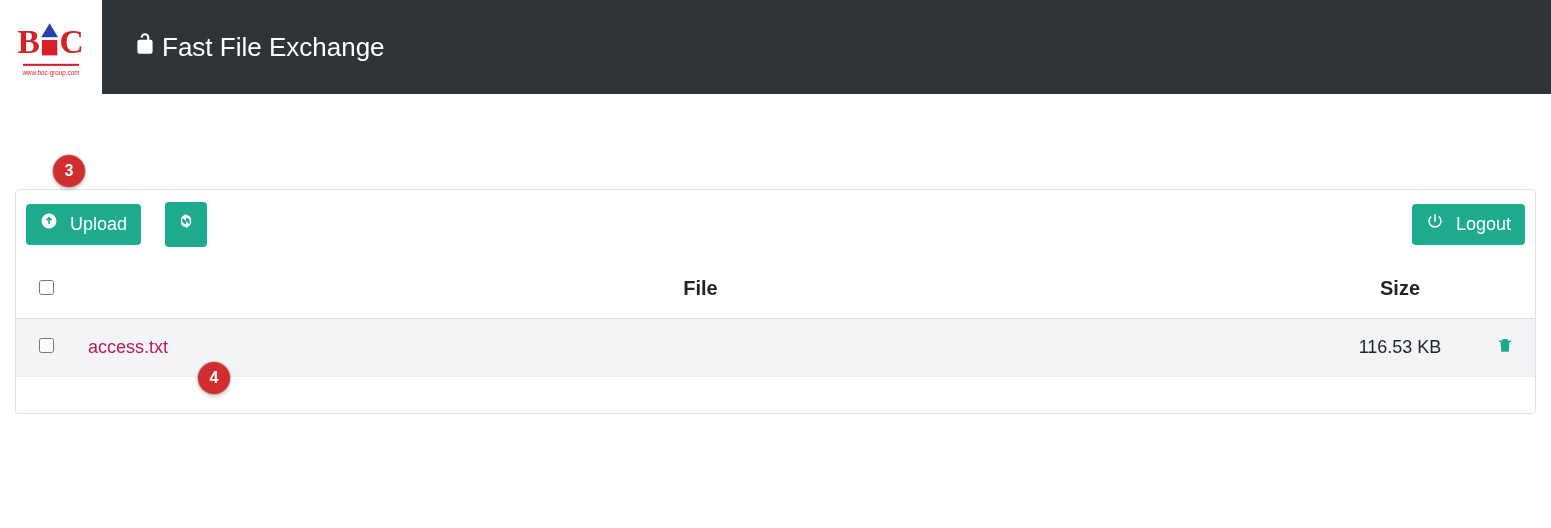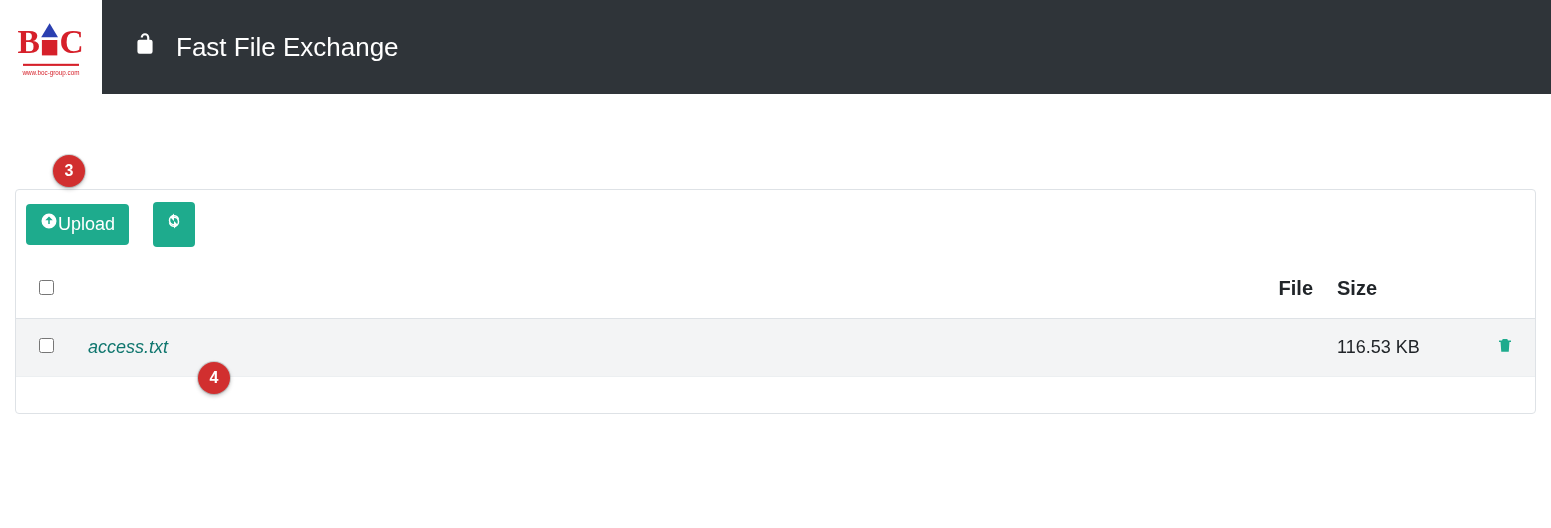"Fast File Exchange" .brand { gap: 18px -> 4px }
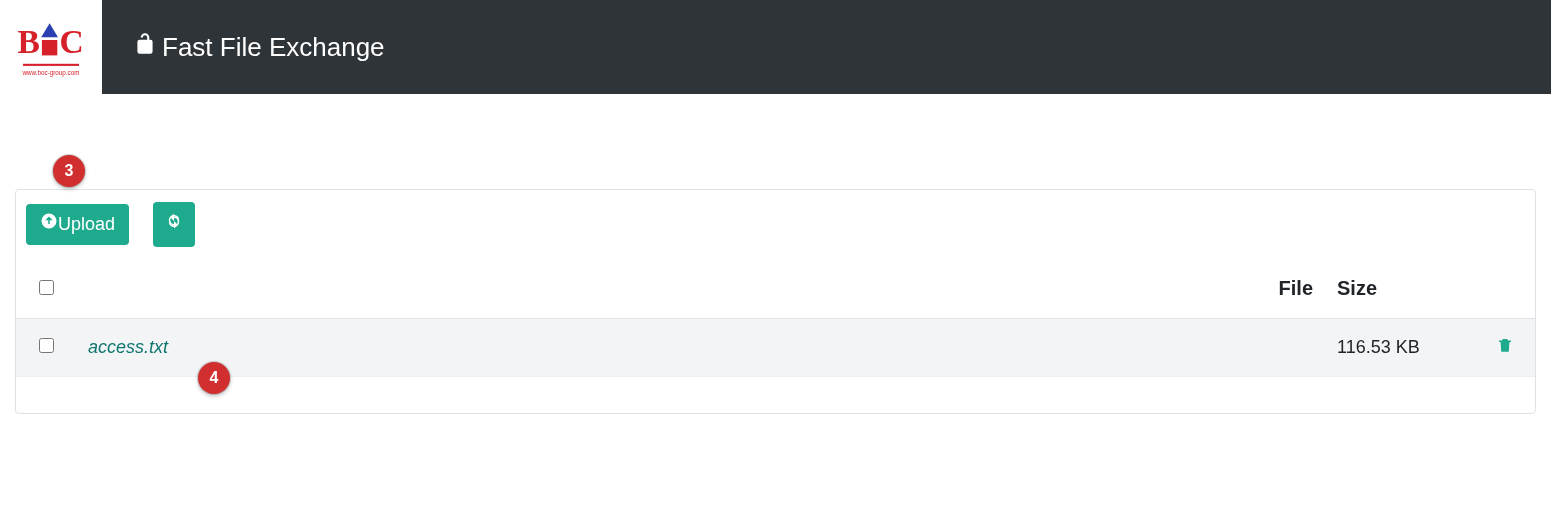"Upload" .btn { gap: 0 -> 12px }
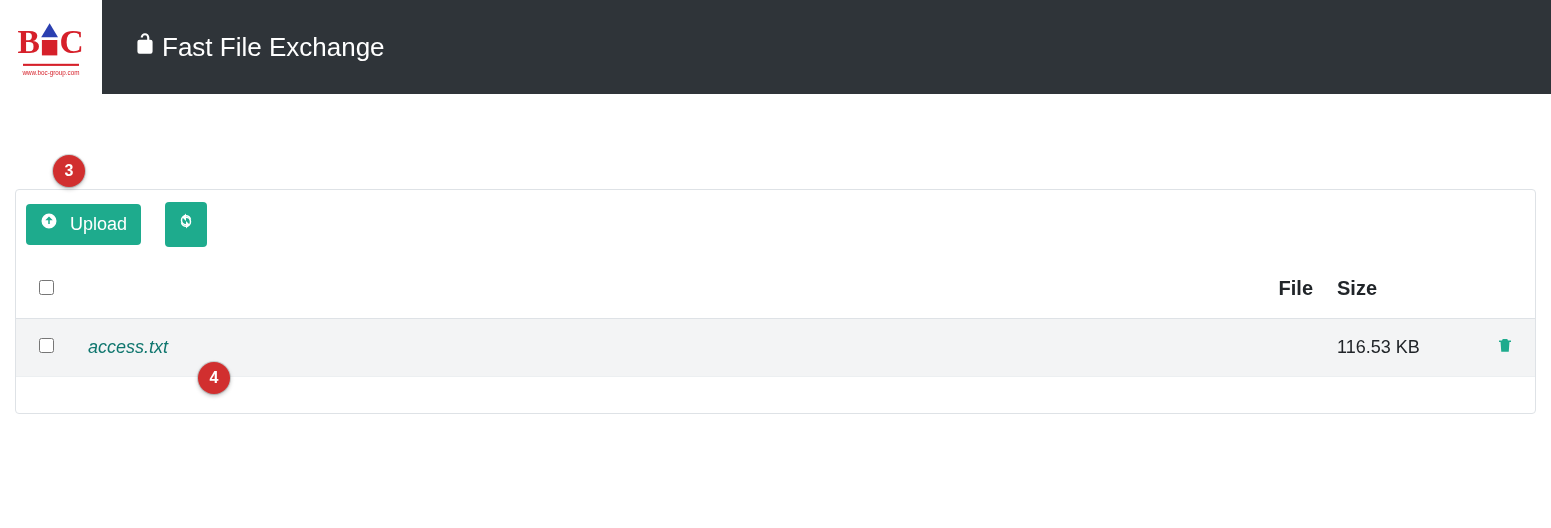"Logout" button.btn { html: none -> <button> <span> <svg> <path></path> </svg> </span> <span>Logout</span> </button> }
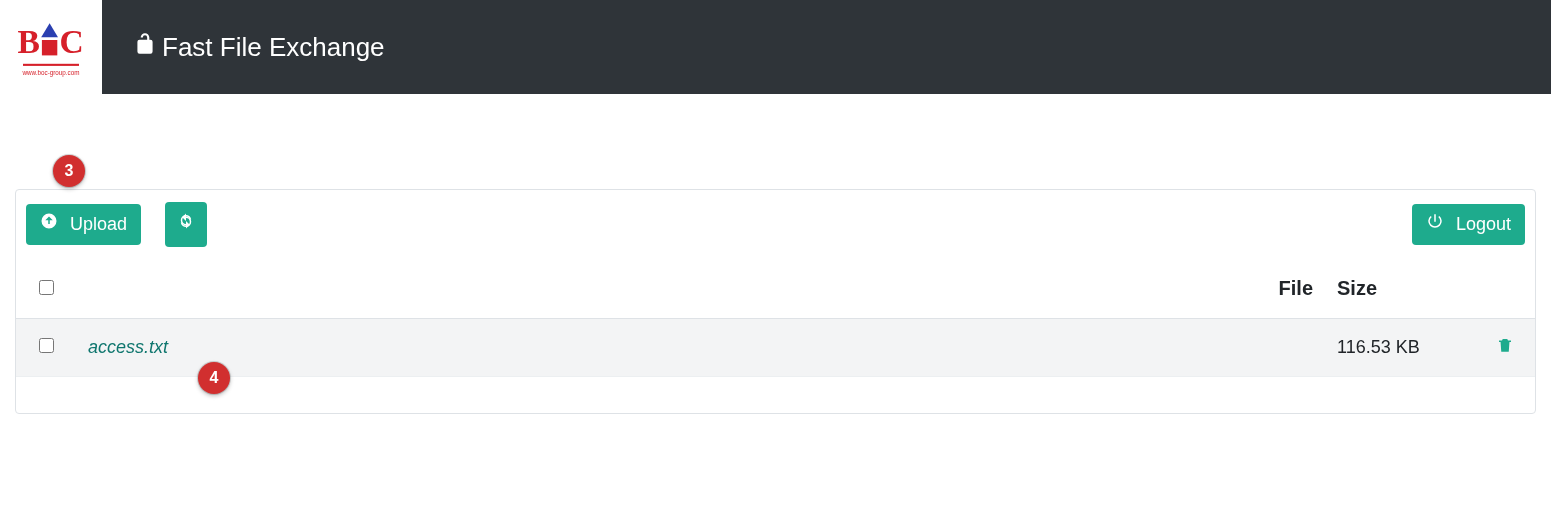"File" table.files thead th { text-align: right -> center }
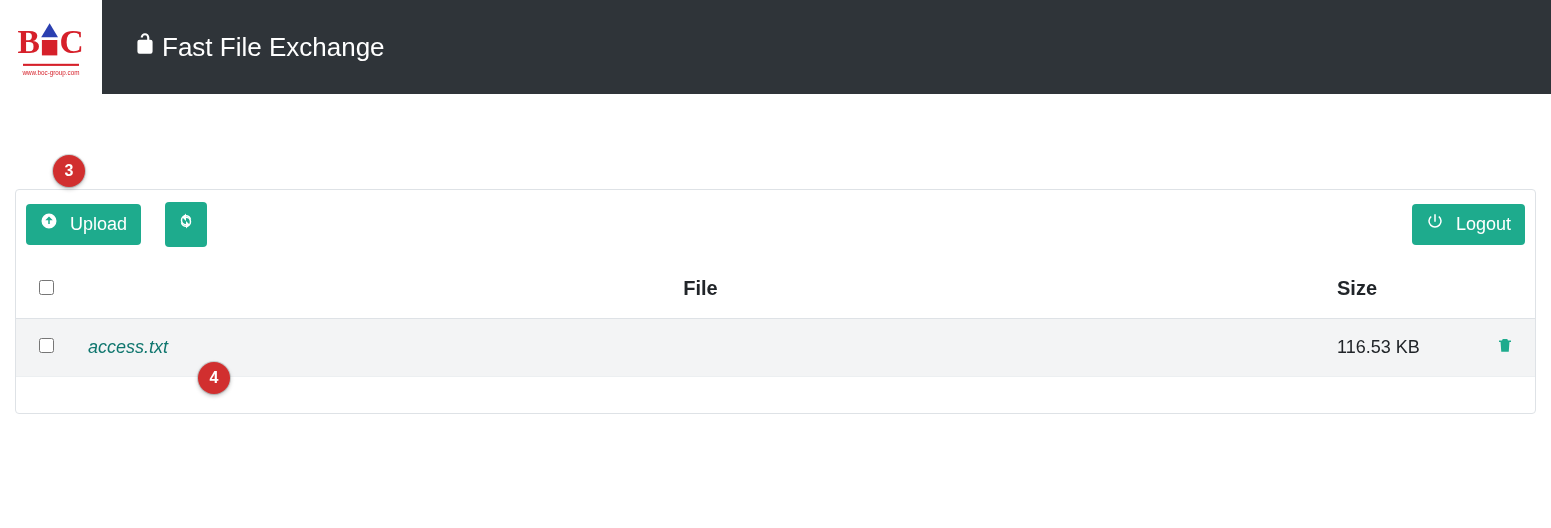"Size" table.files th.col-size, table.files td.col-size { text-align: left -> center }
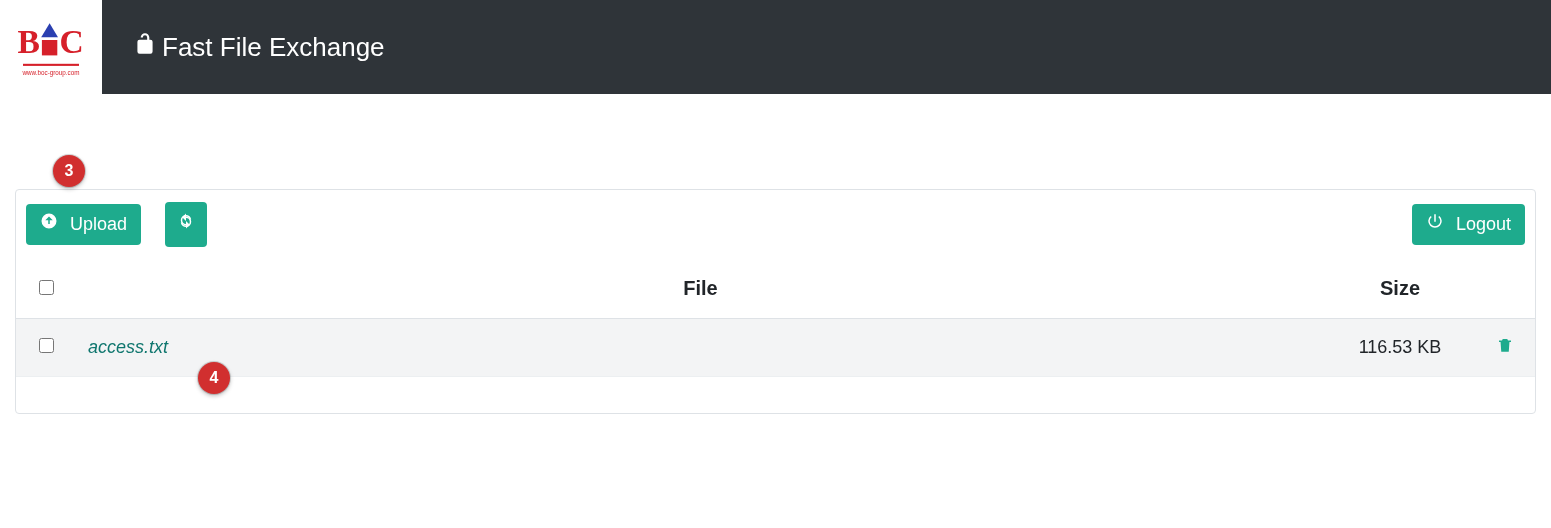"access.txt" a.filelink { color: #0f766e -> #be185d; font-style: italic -> none }
